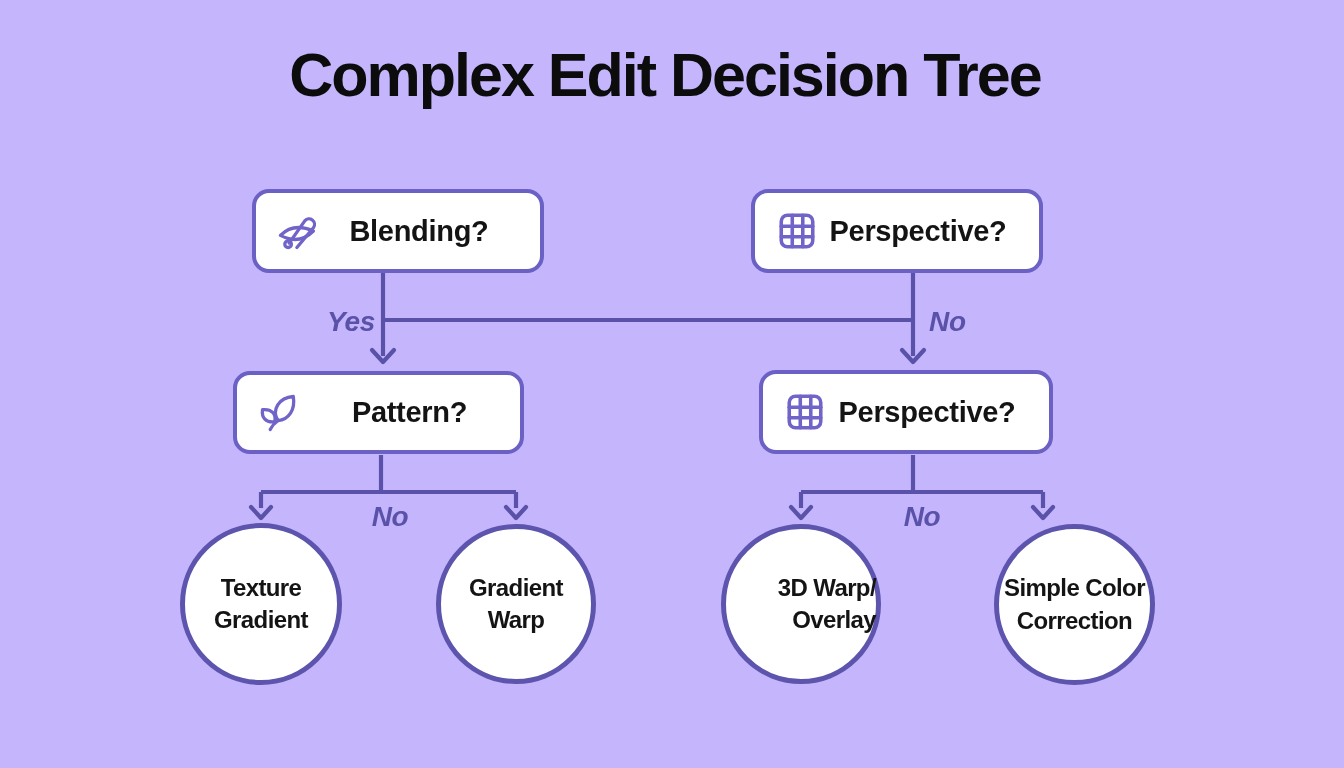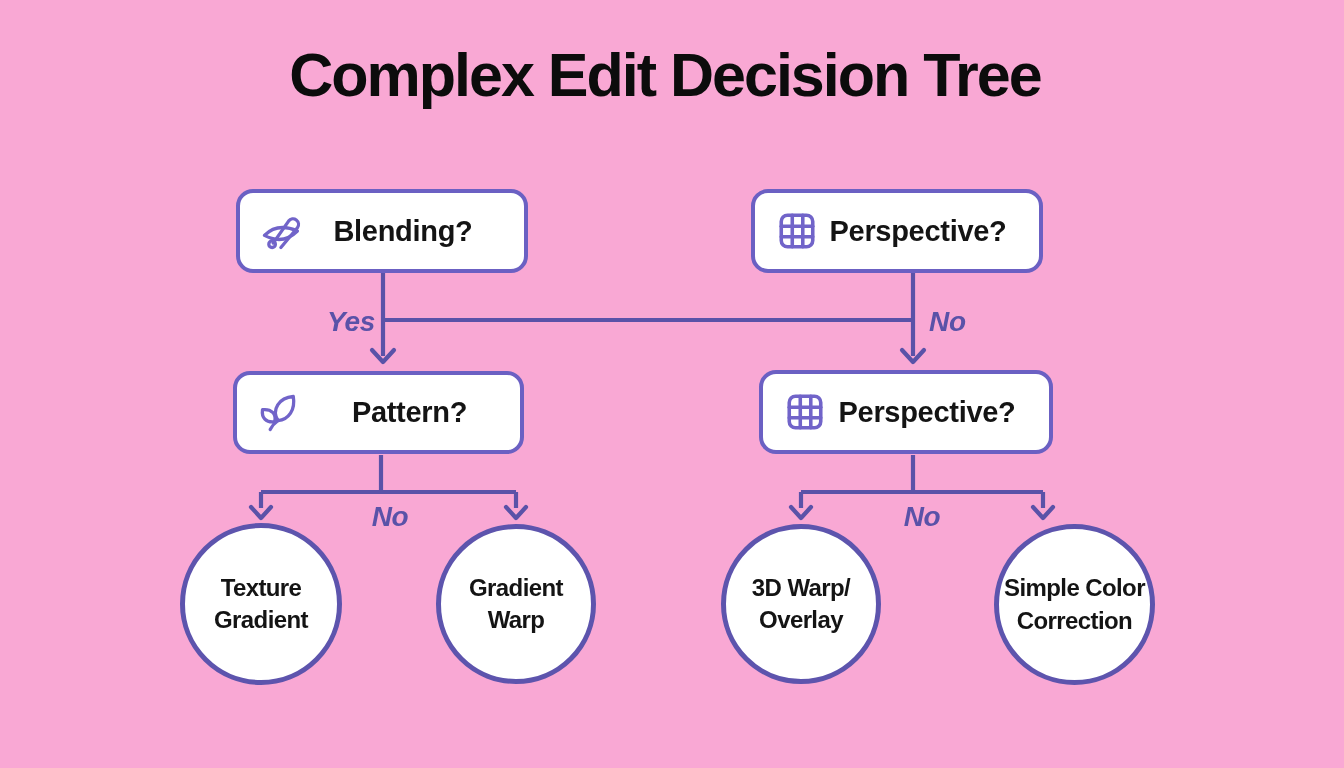"Complex Edit Decision Tree" .stage { background: #f9a8d4 -> #c4b5fd }
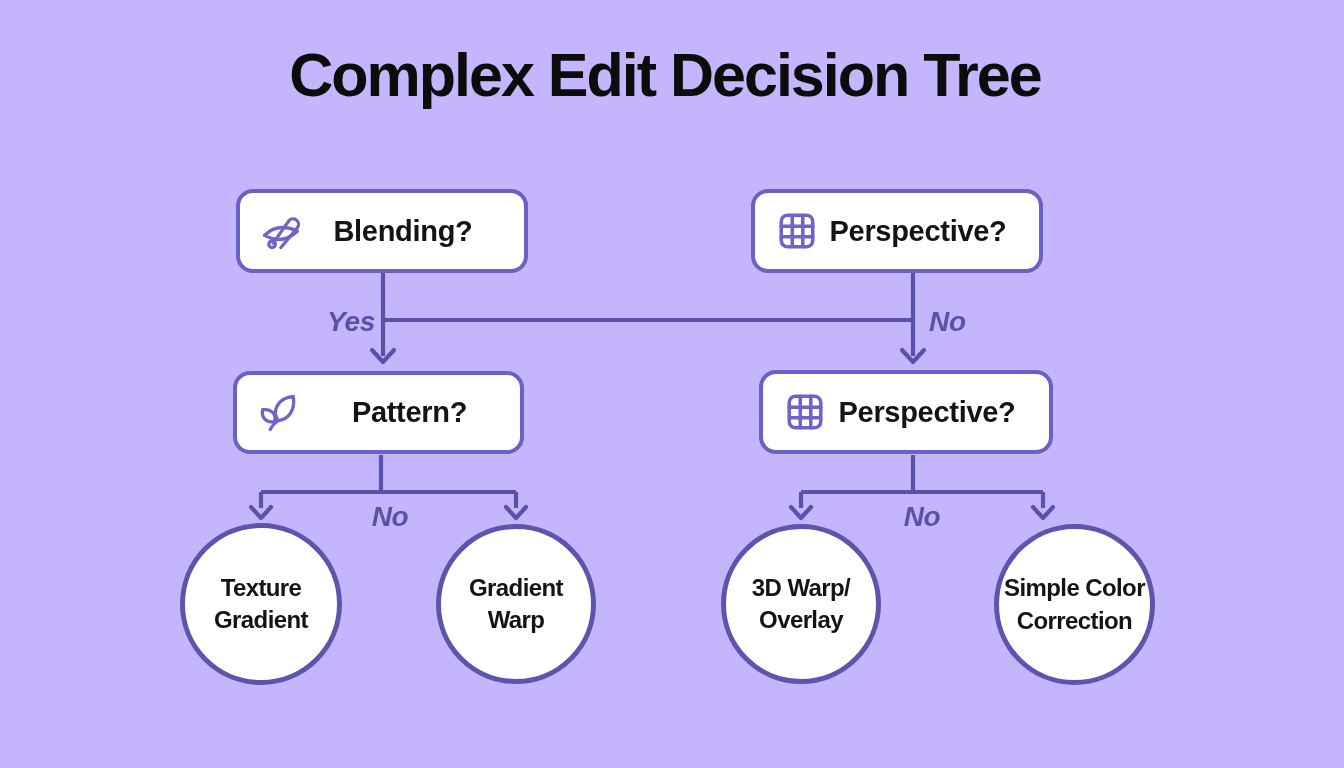"Blending?" div.qbox { left: 236px -> 252px }
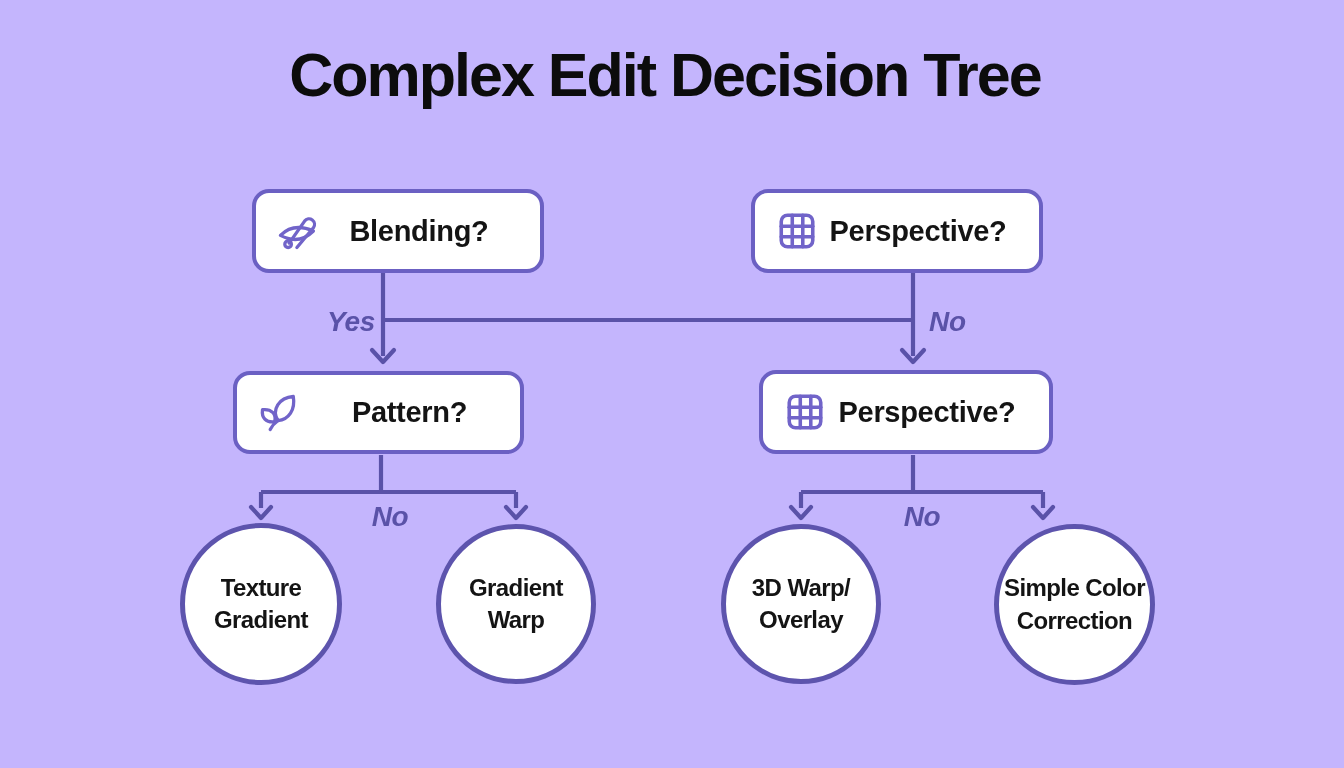"3D Warp/" div.leaf-circle { align-items: none -> flex-end }
